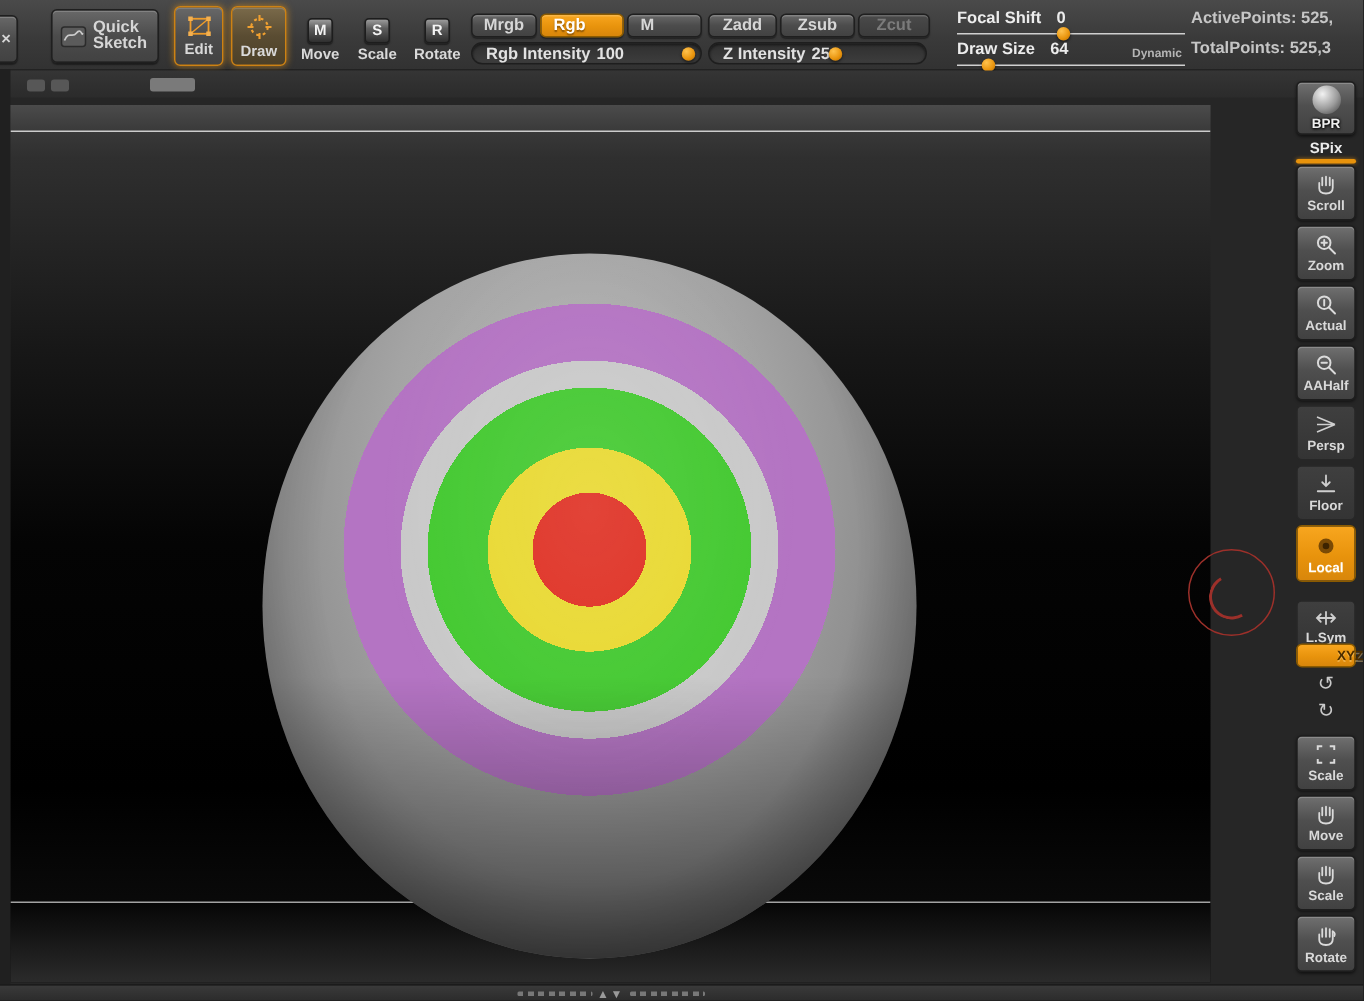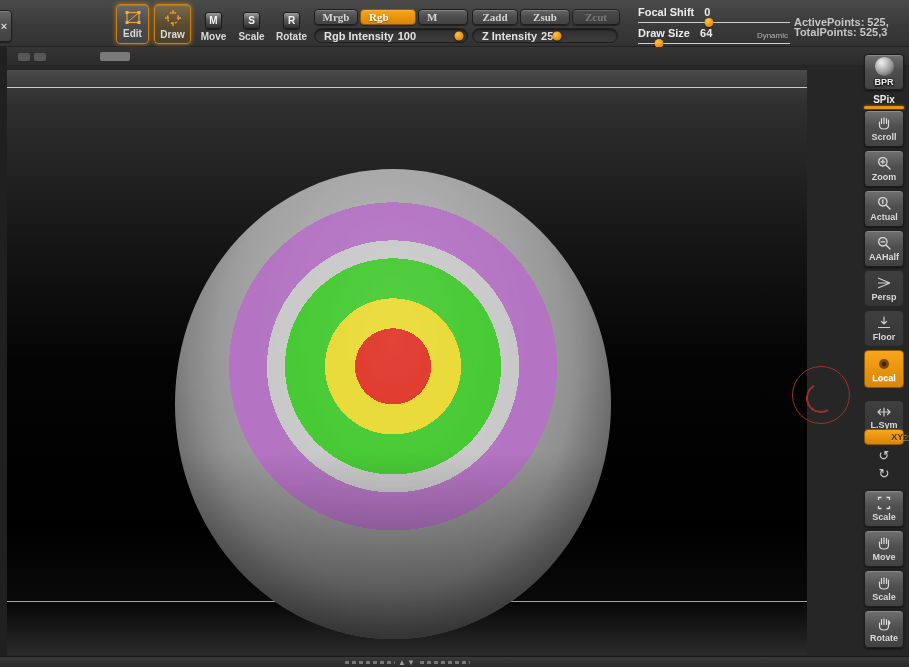"Quick Sketch" div.tbtn { html: none -> <div> <span> <svg> <rect></rect> <path></path> </svg> </span> <span>Quick Sketch</span> </div> }
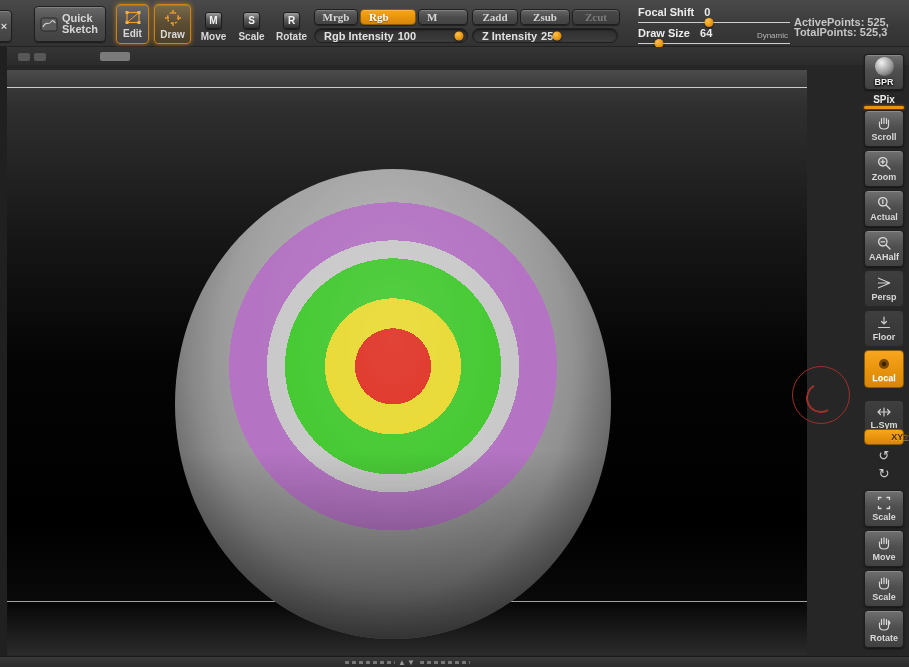"Mrgb" .minibtn { font-family: Liberation Serif, serif -> none }
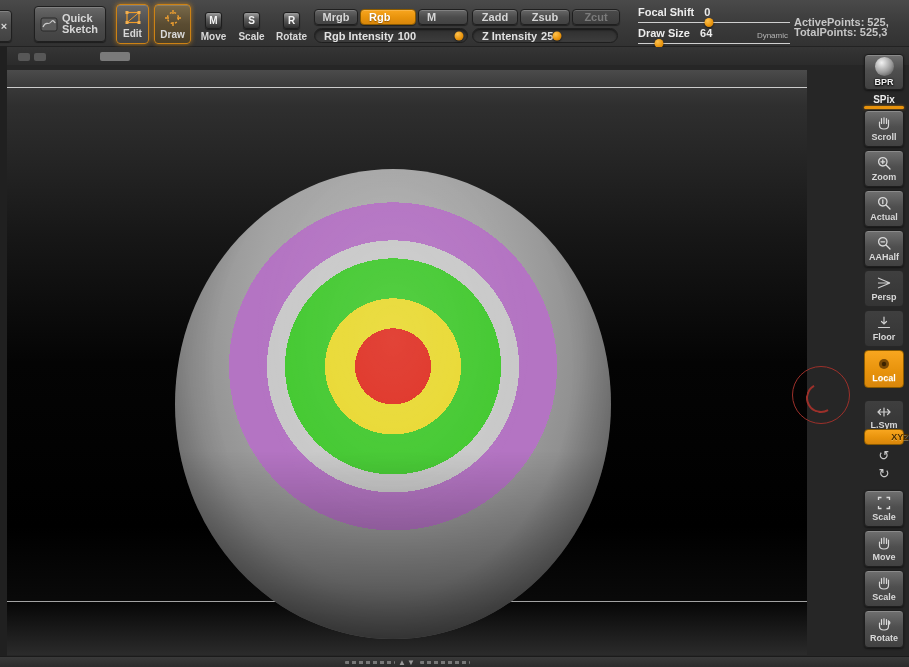"ActivePoints: 525," div.points { top: 16px -> 6px }
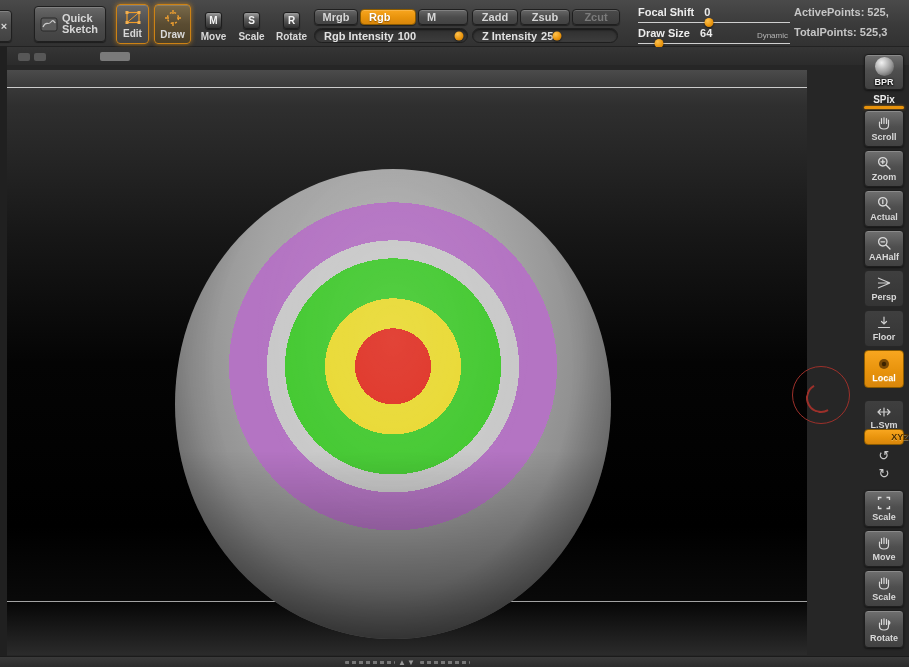"Dynamic" .dynamic { font-weight: normal -> bold }
